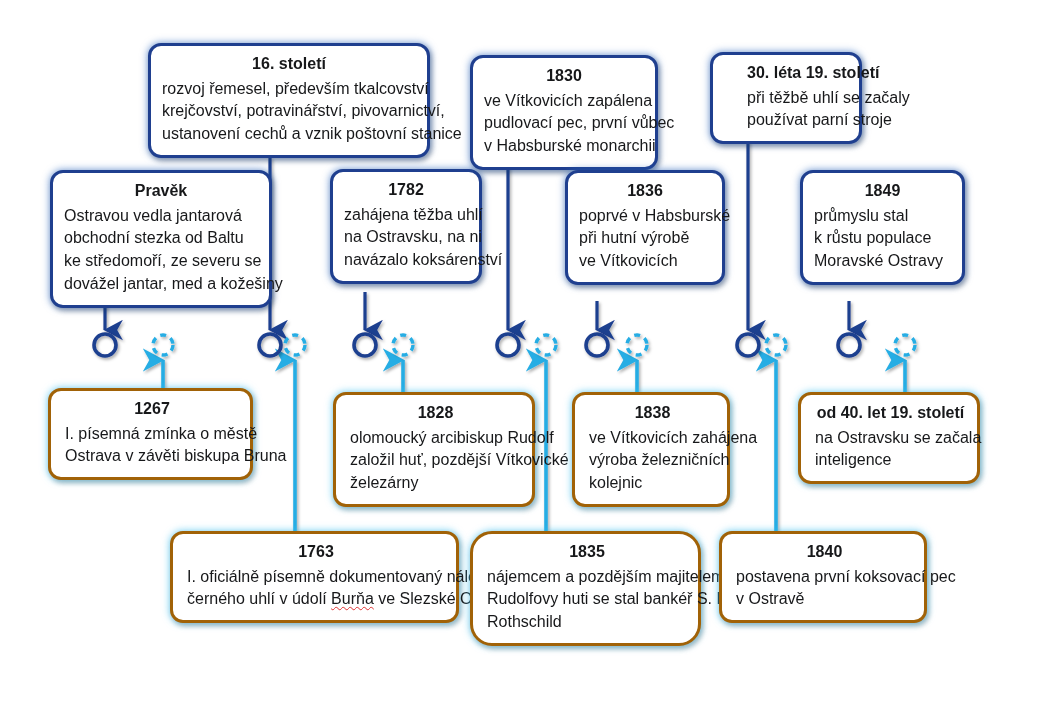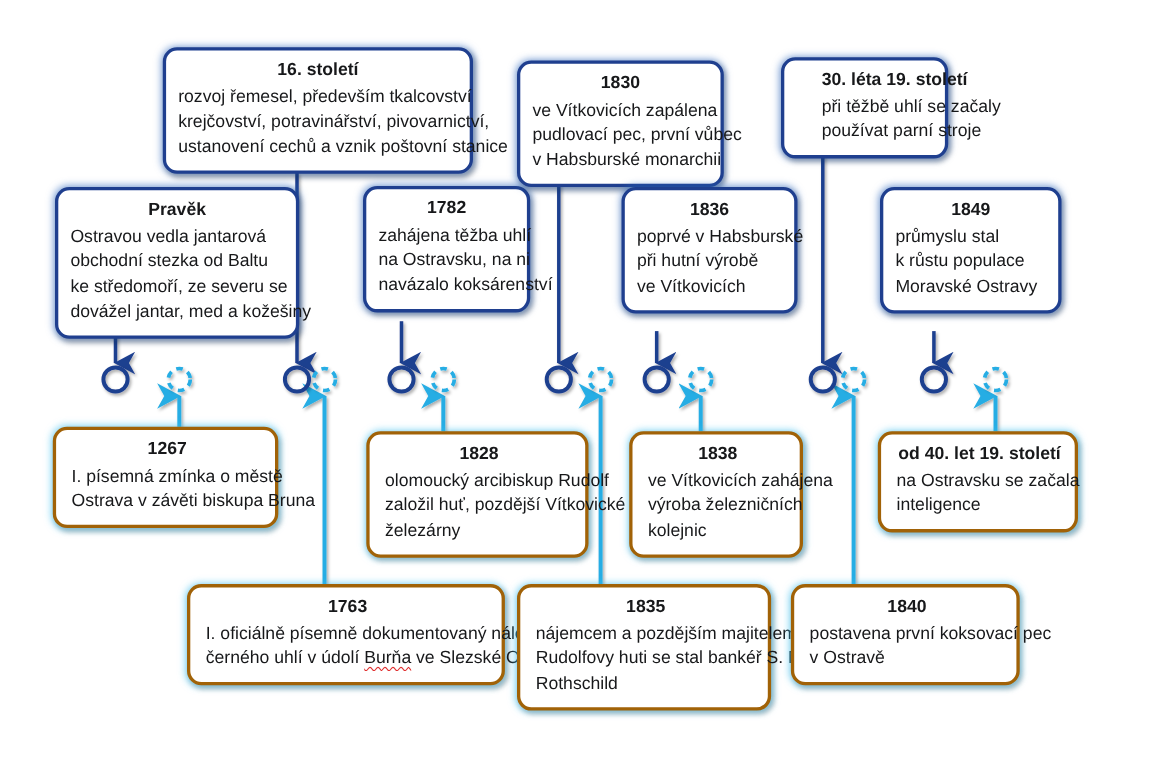"1835" div.box { border-radius: none -> 22px }
